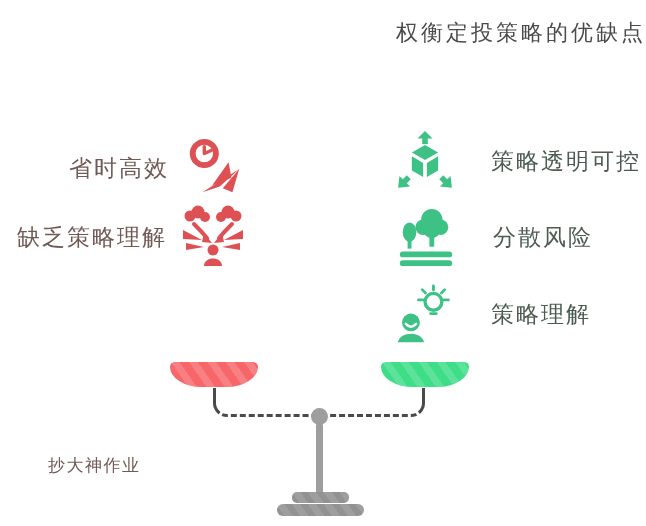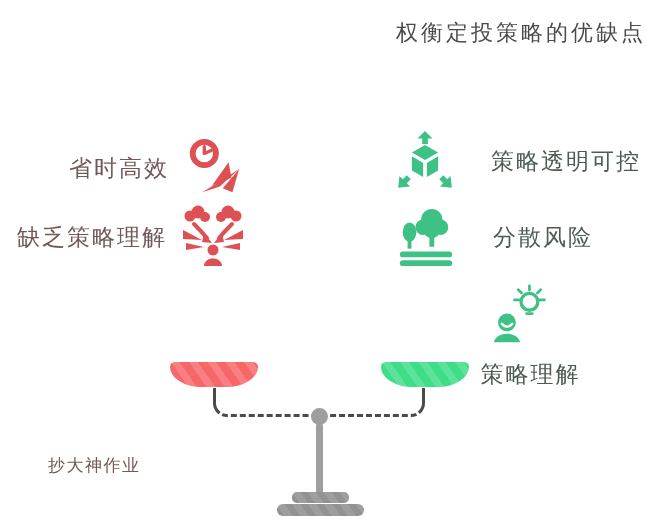"策略理解" .row-r3 { flex-direction: column -> none }
